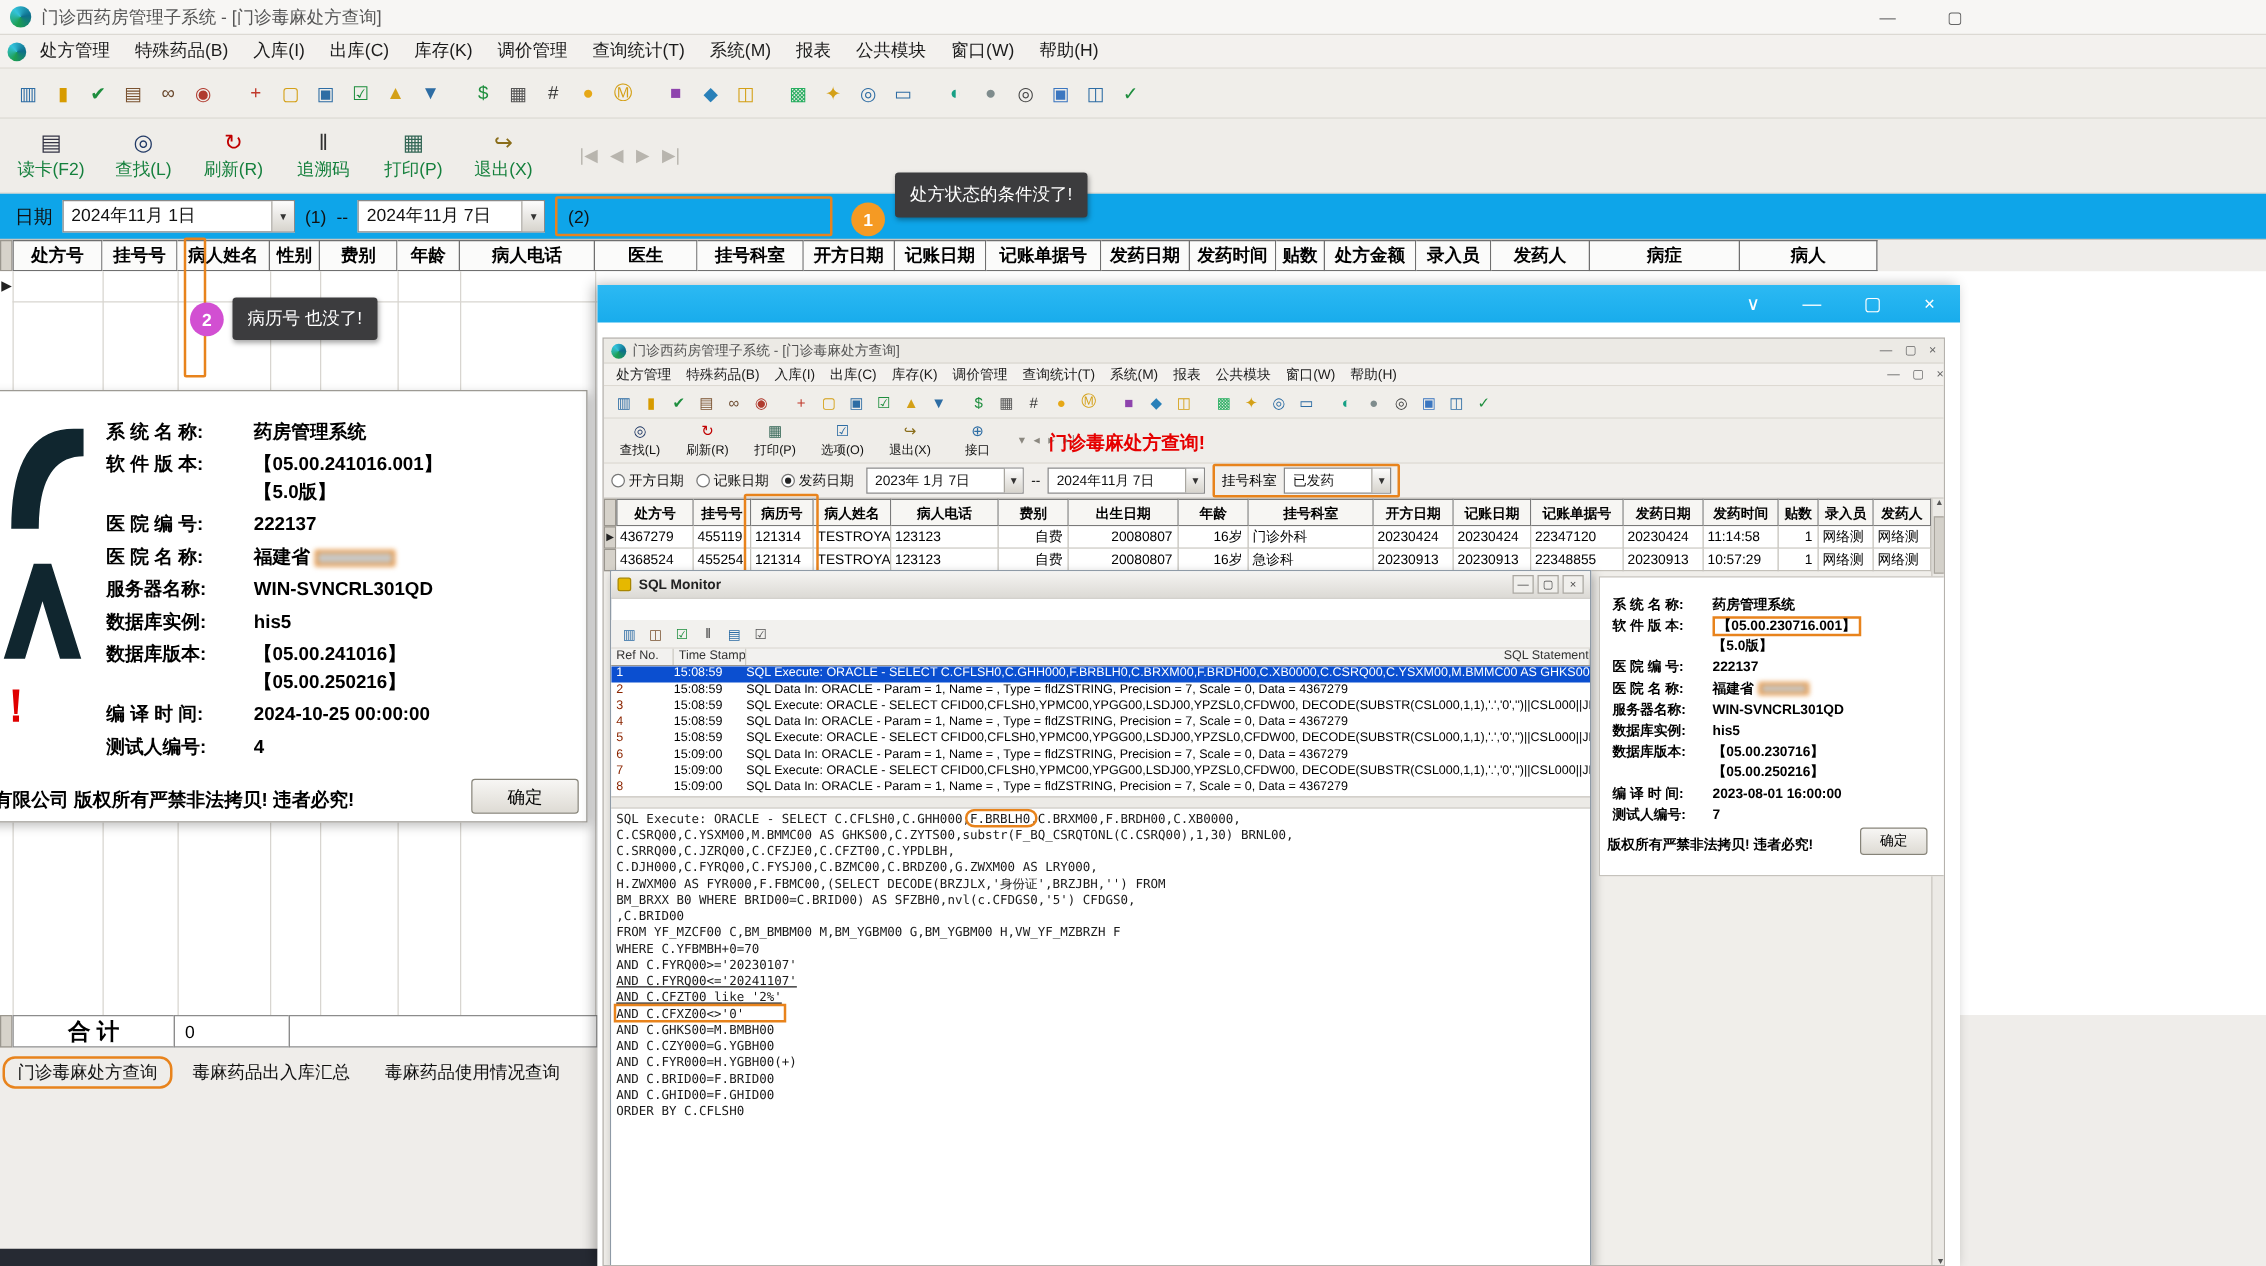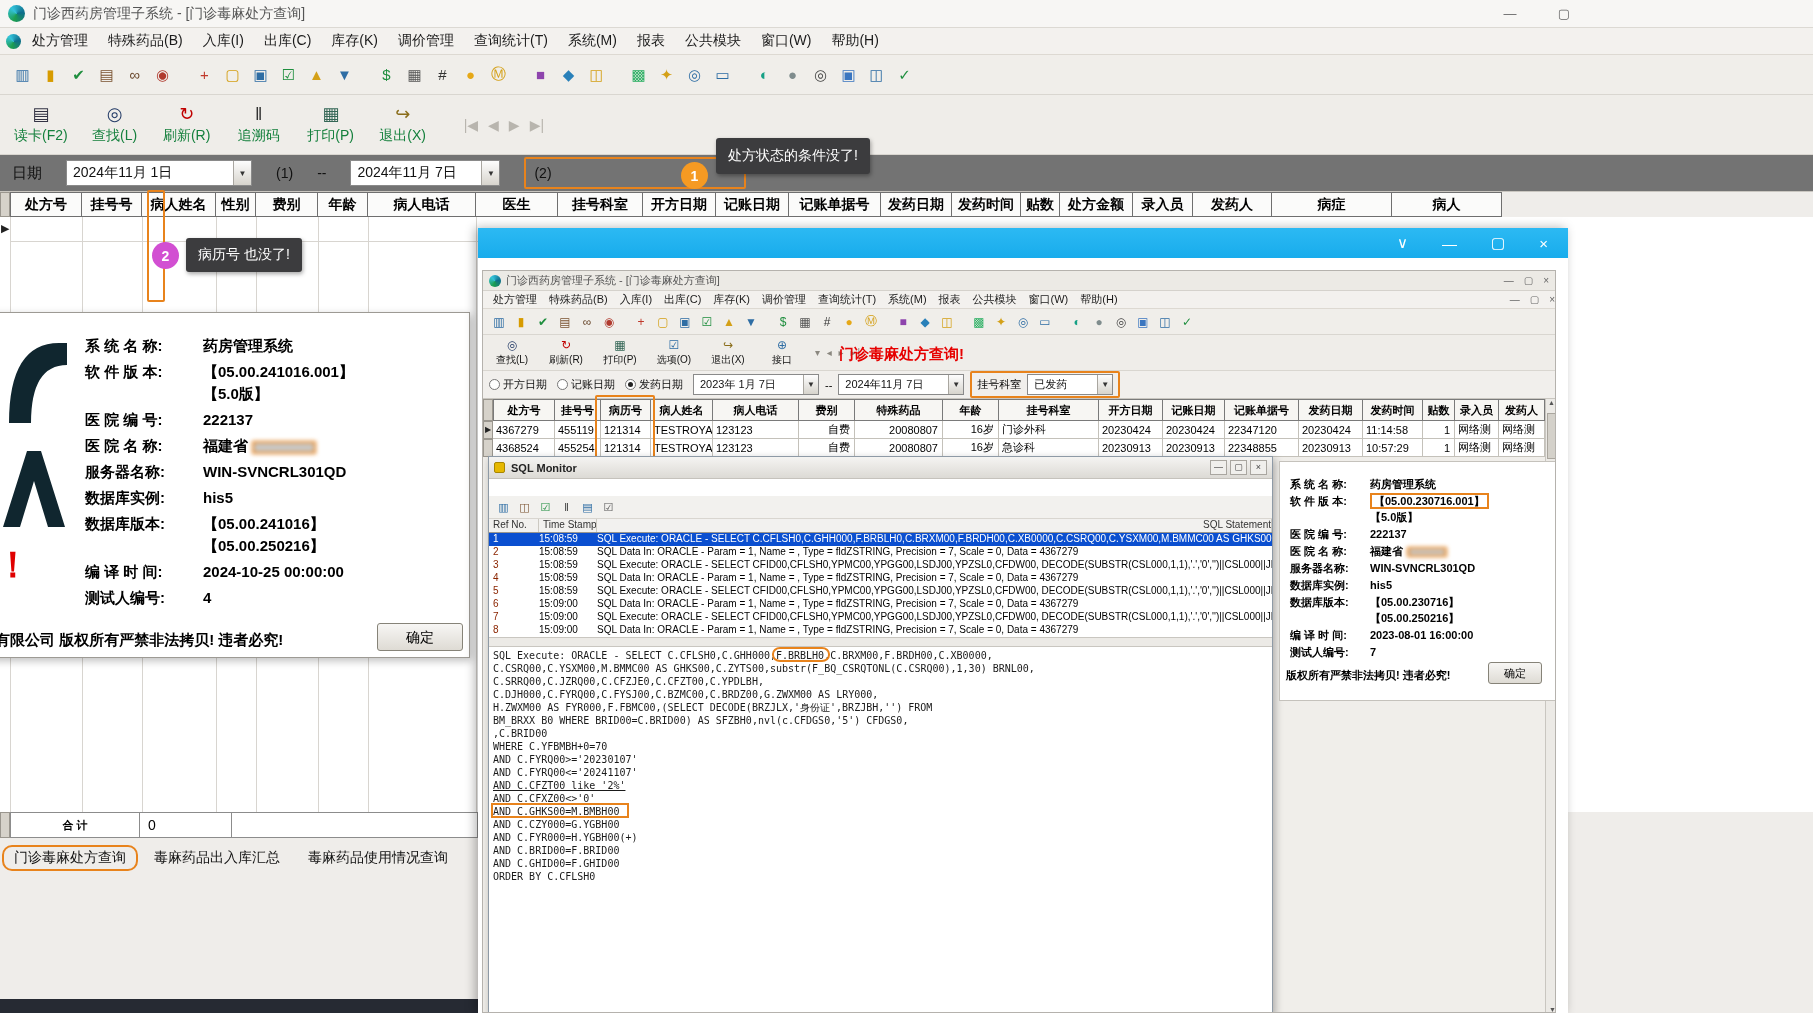"日期" .mw-filter { background: #737373 -> #0ea5e9; gap: 24px -> 8px }
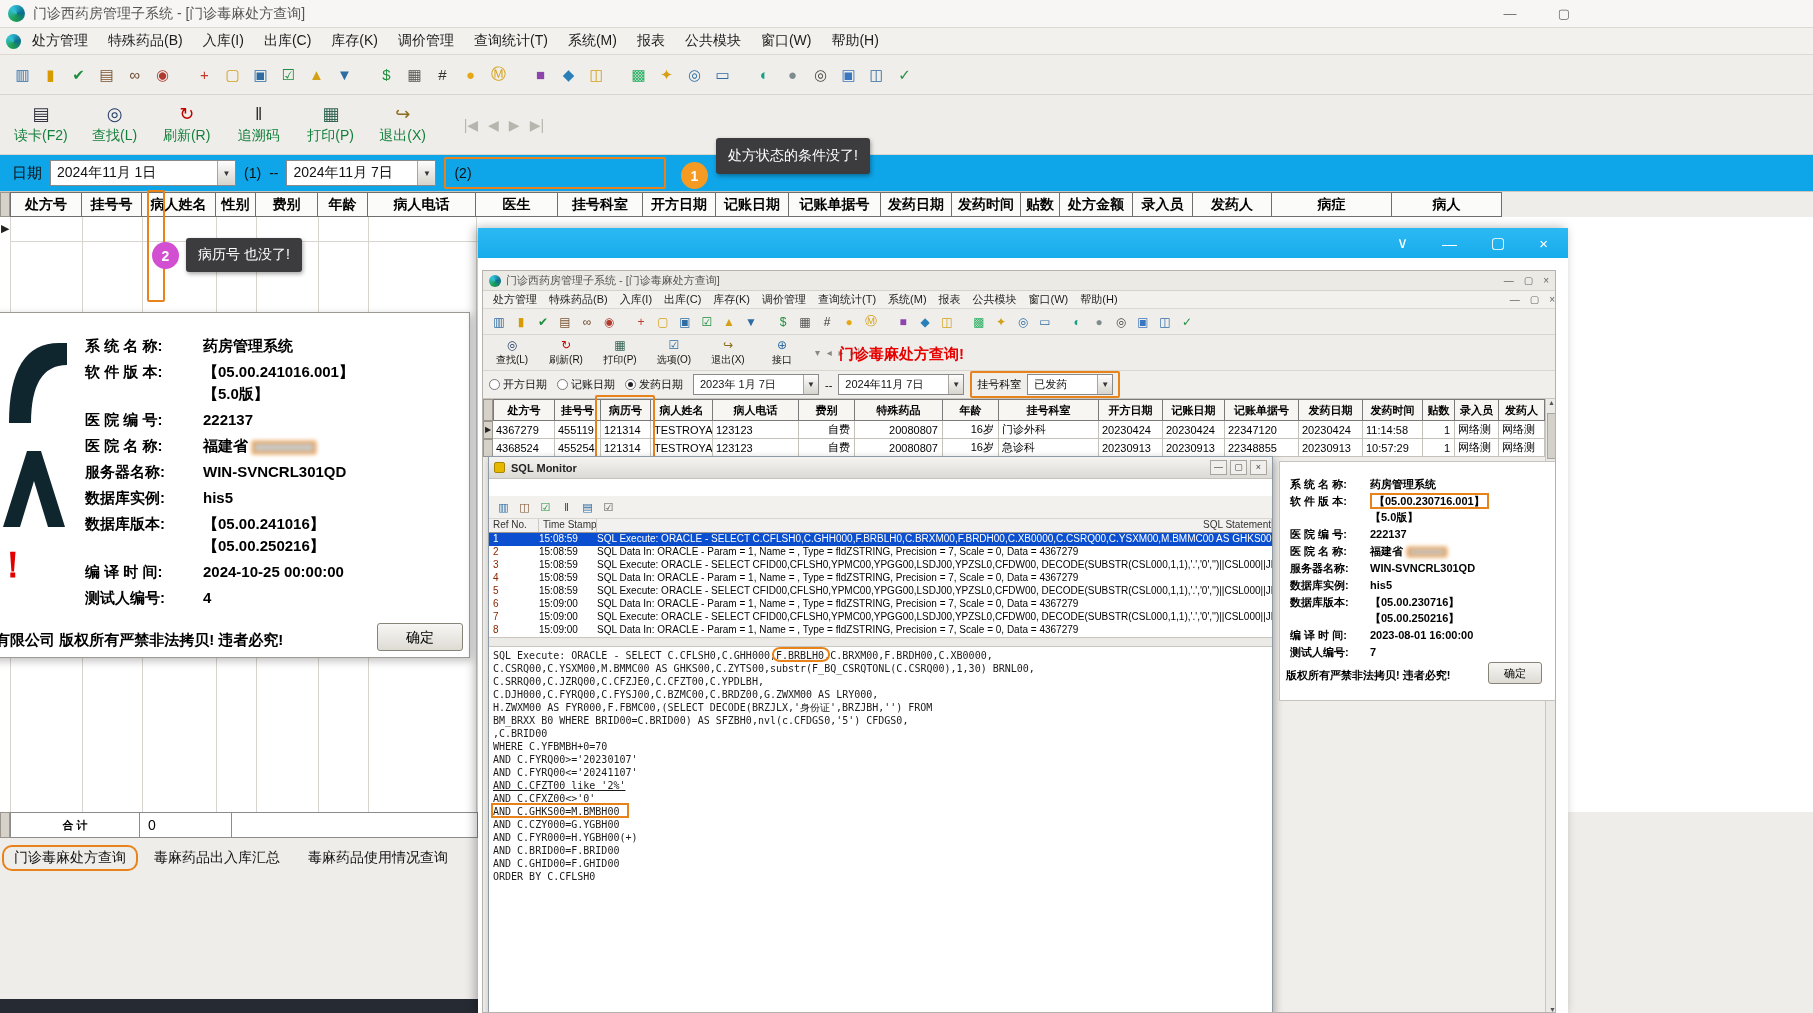"特殊药品" div.ov-h { text: 特殊药品 -> 出生日期 }
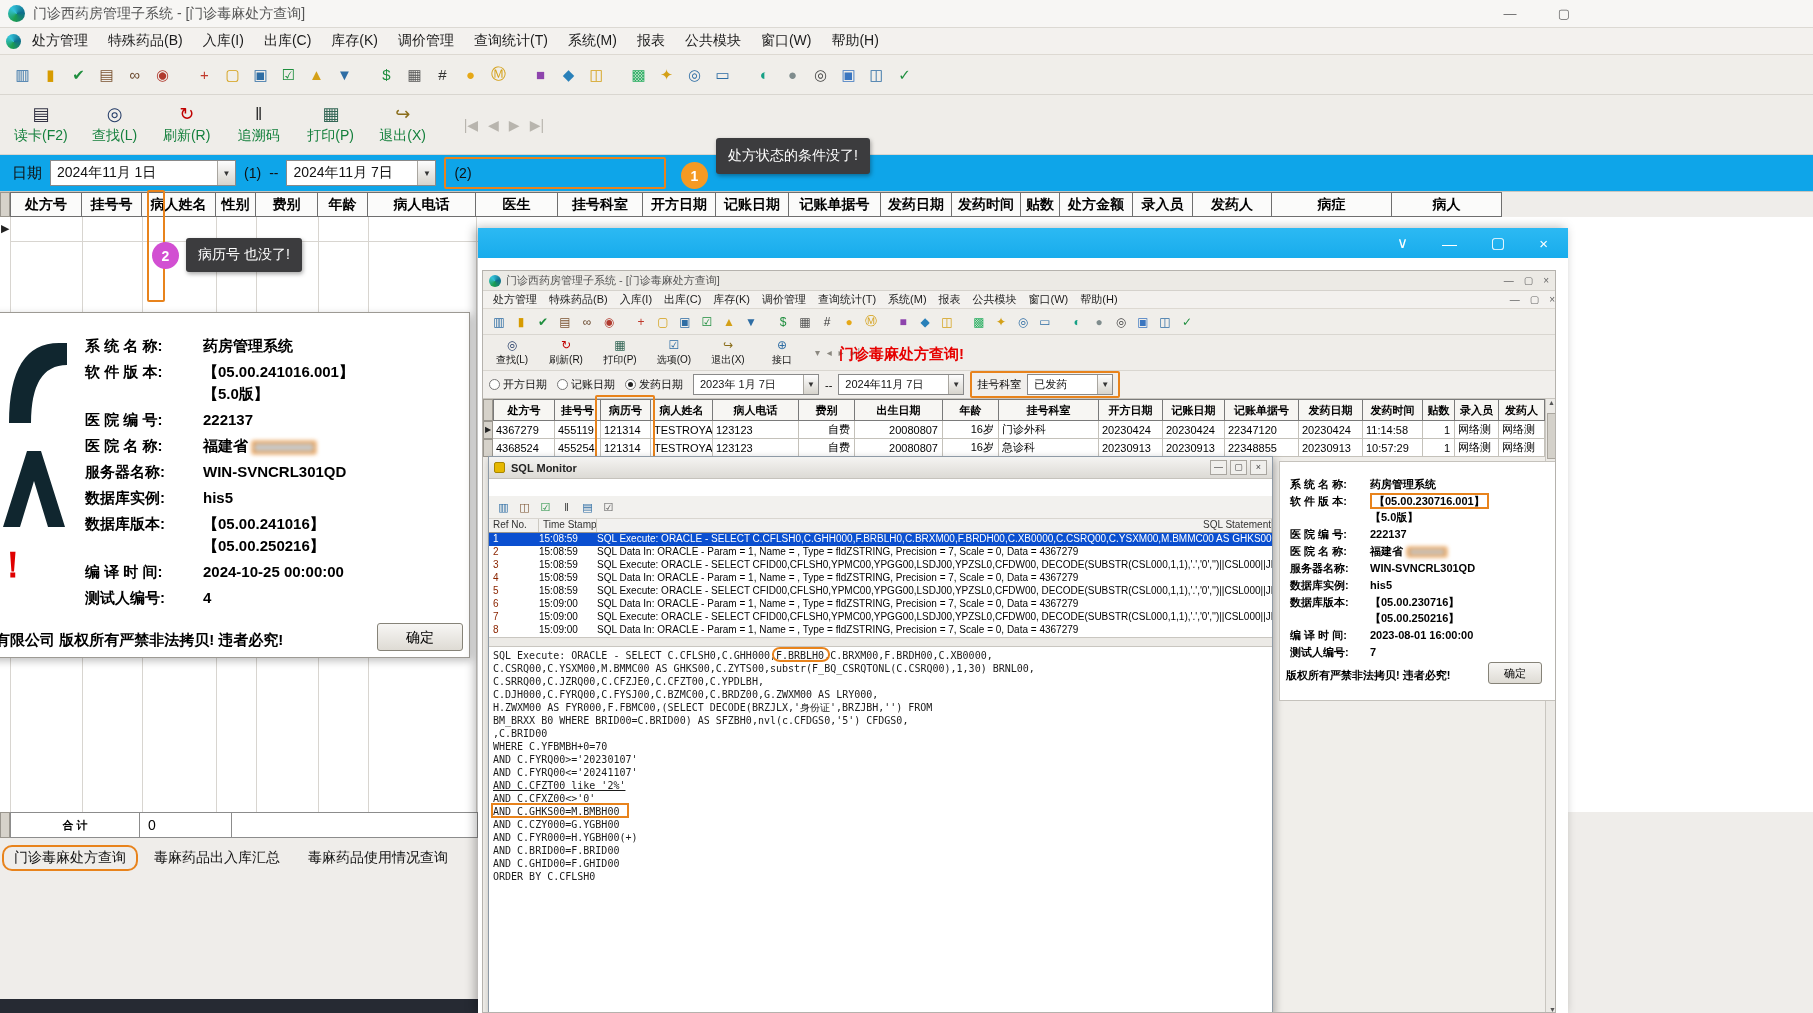"FROM YF_MZCF00 C,BM_BMBM00 M,BM_YGBM00" div.ln { html: none -> <div>FROM YF_MZCF00 C,BM_BMBM00 M,BM_YGBM00 G,BM_YGBM00 H,VW_YF_MZBRZH F</div> }
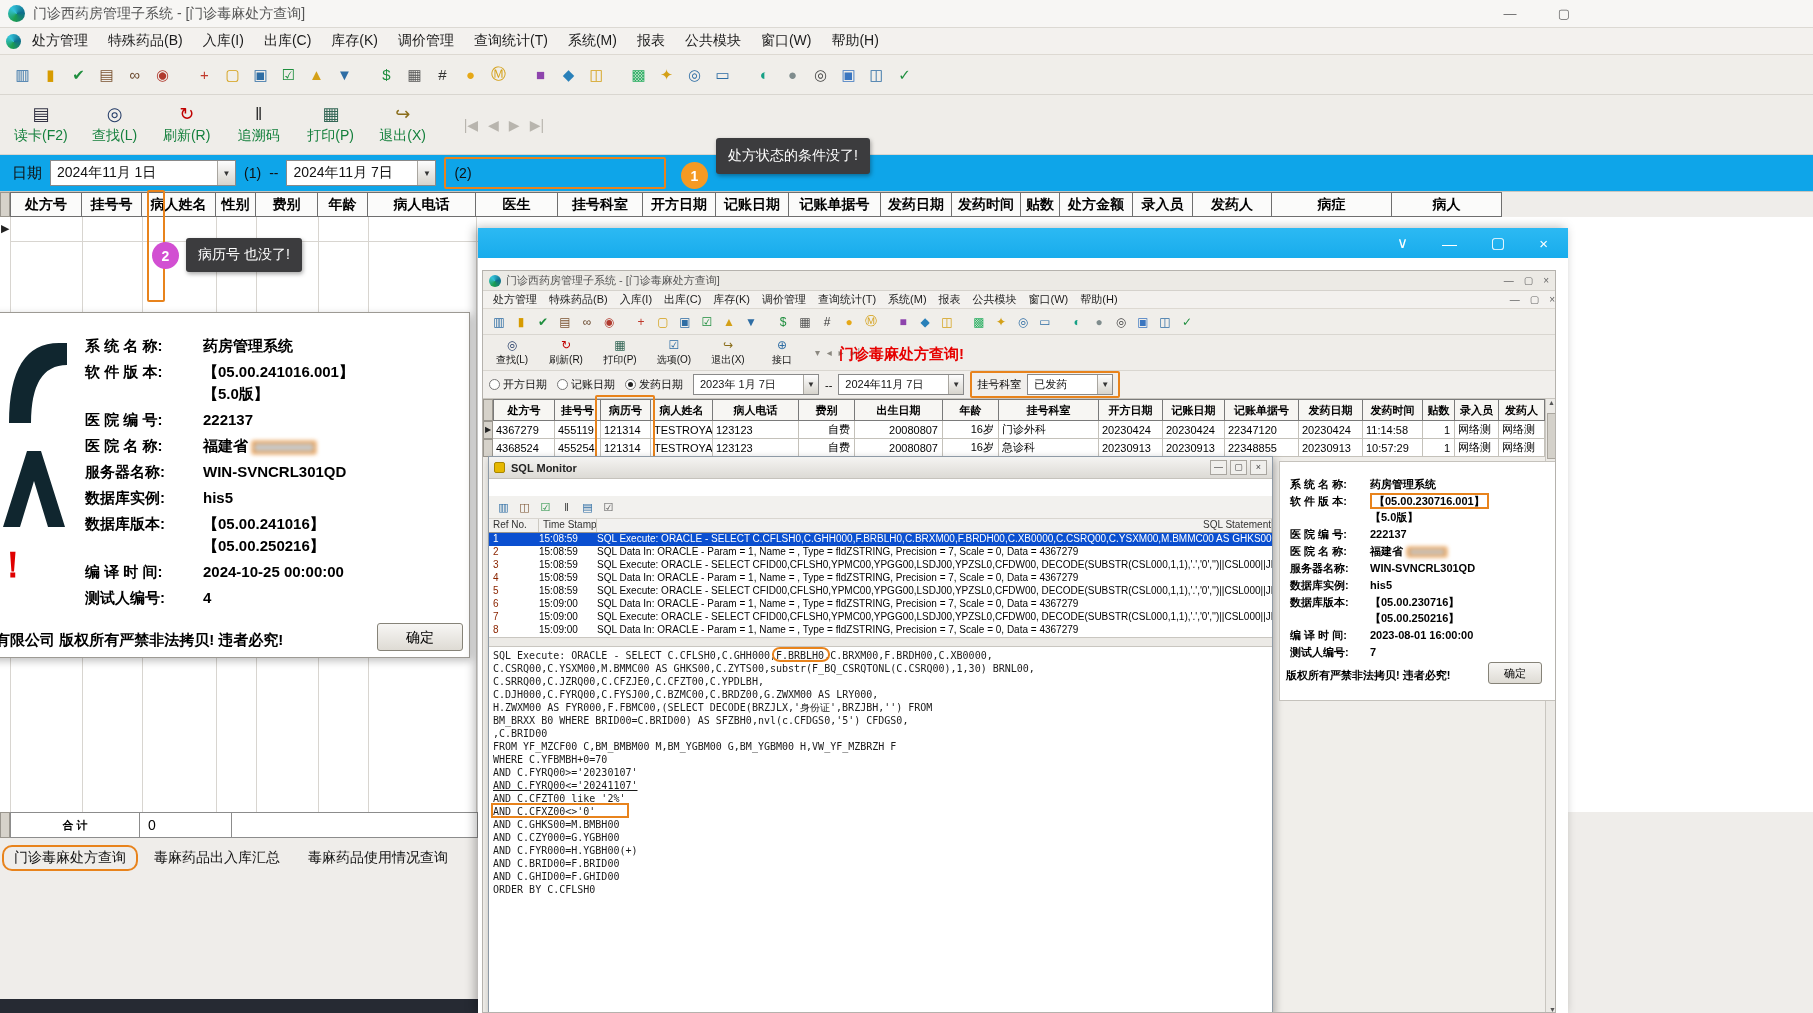"合 计" div.tcell { font-size: 11px -> 18px }
